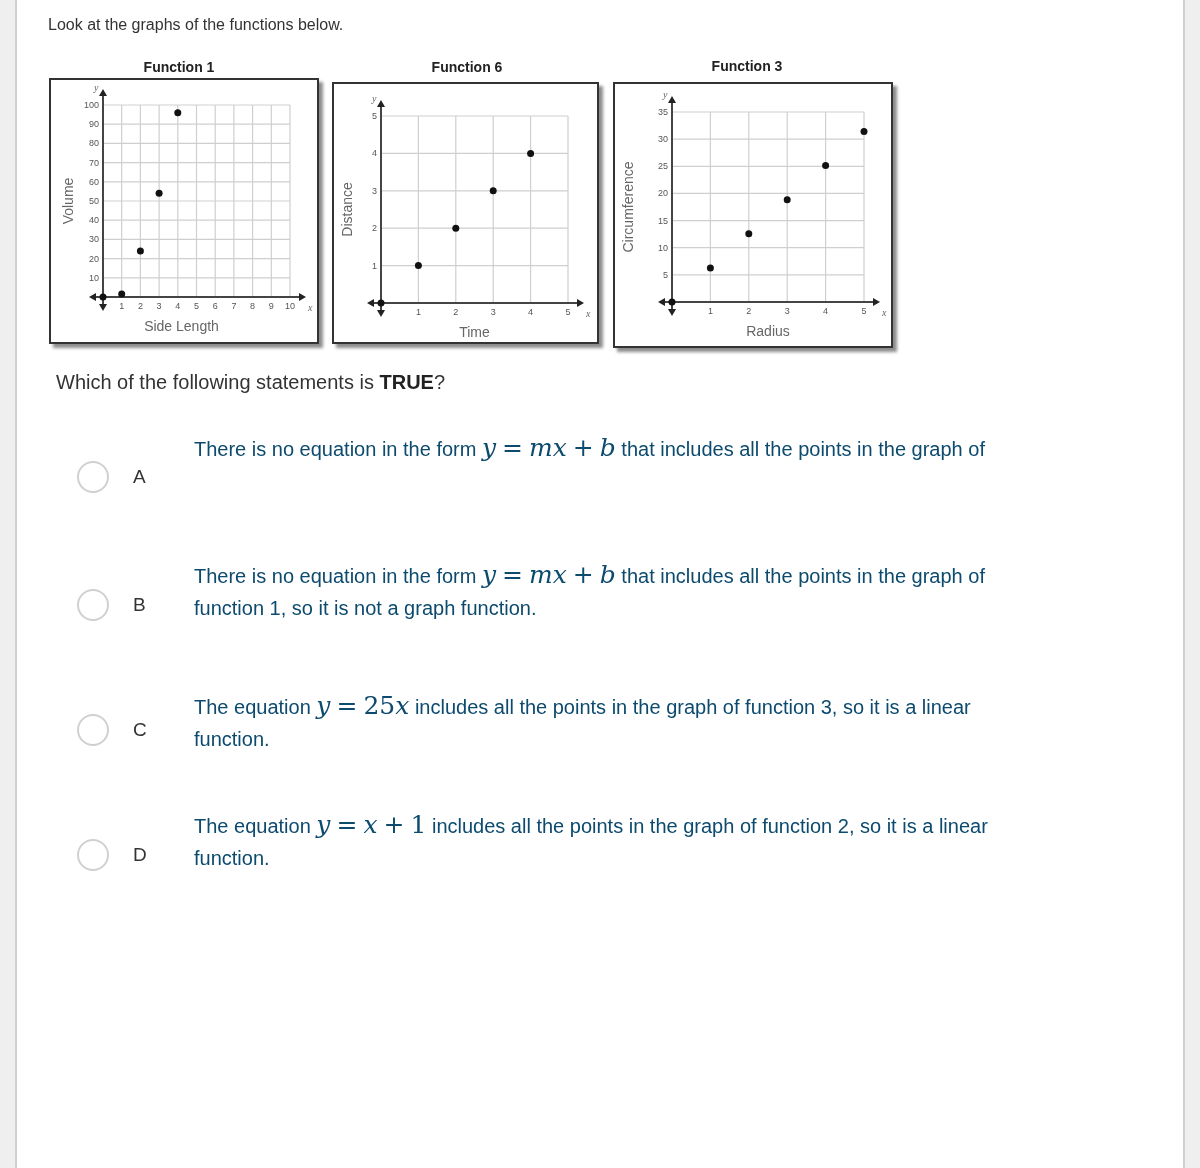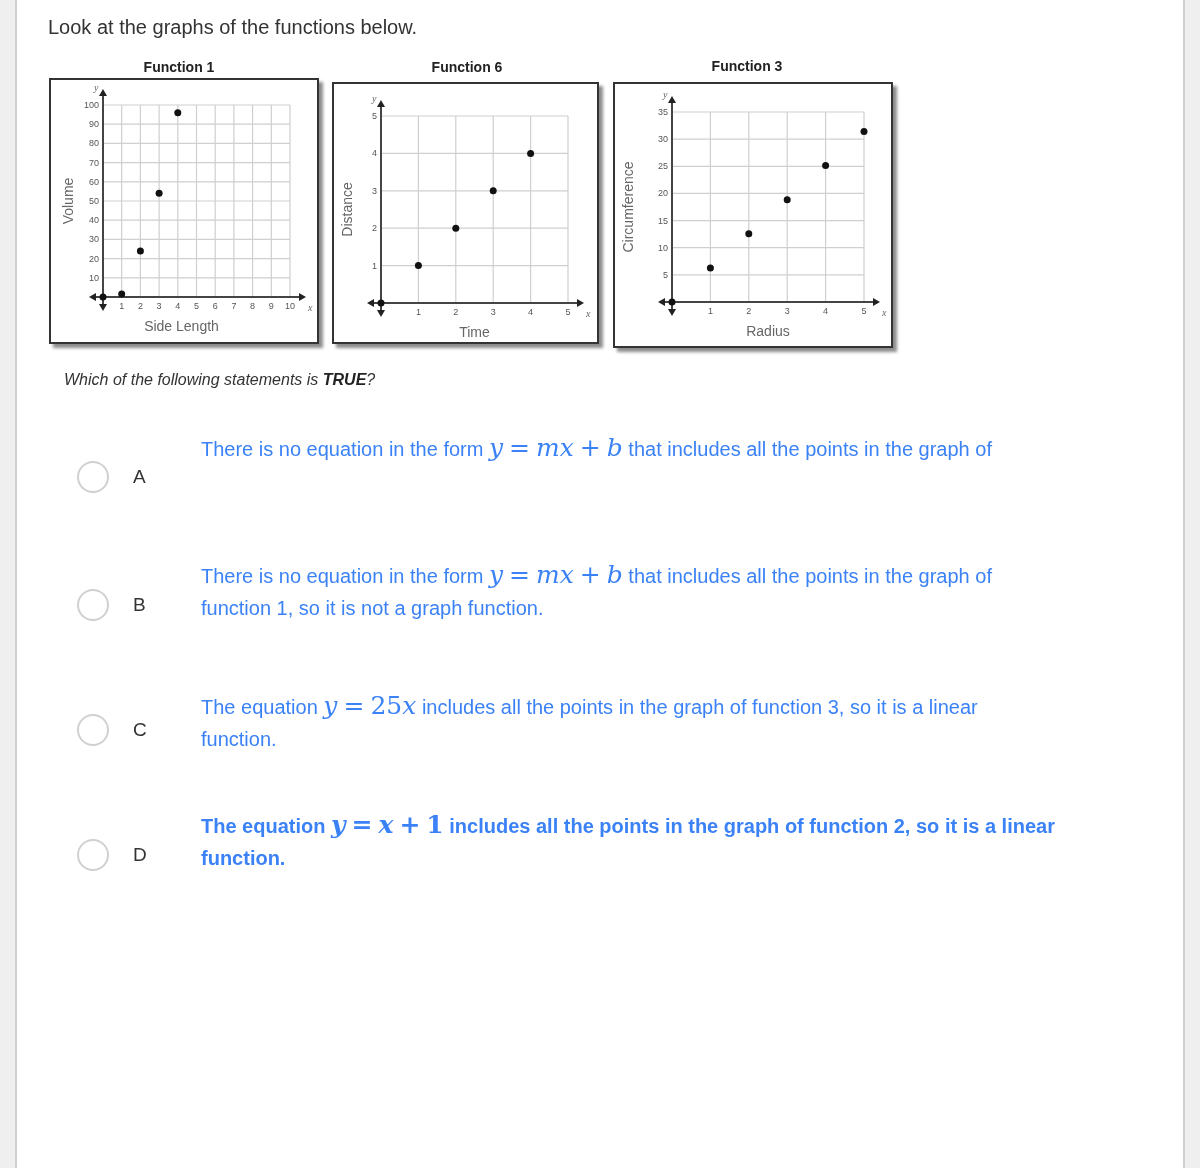"Look at the graphs of" .intro { font-size: 20px -> 16px }
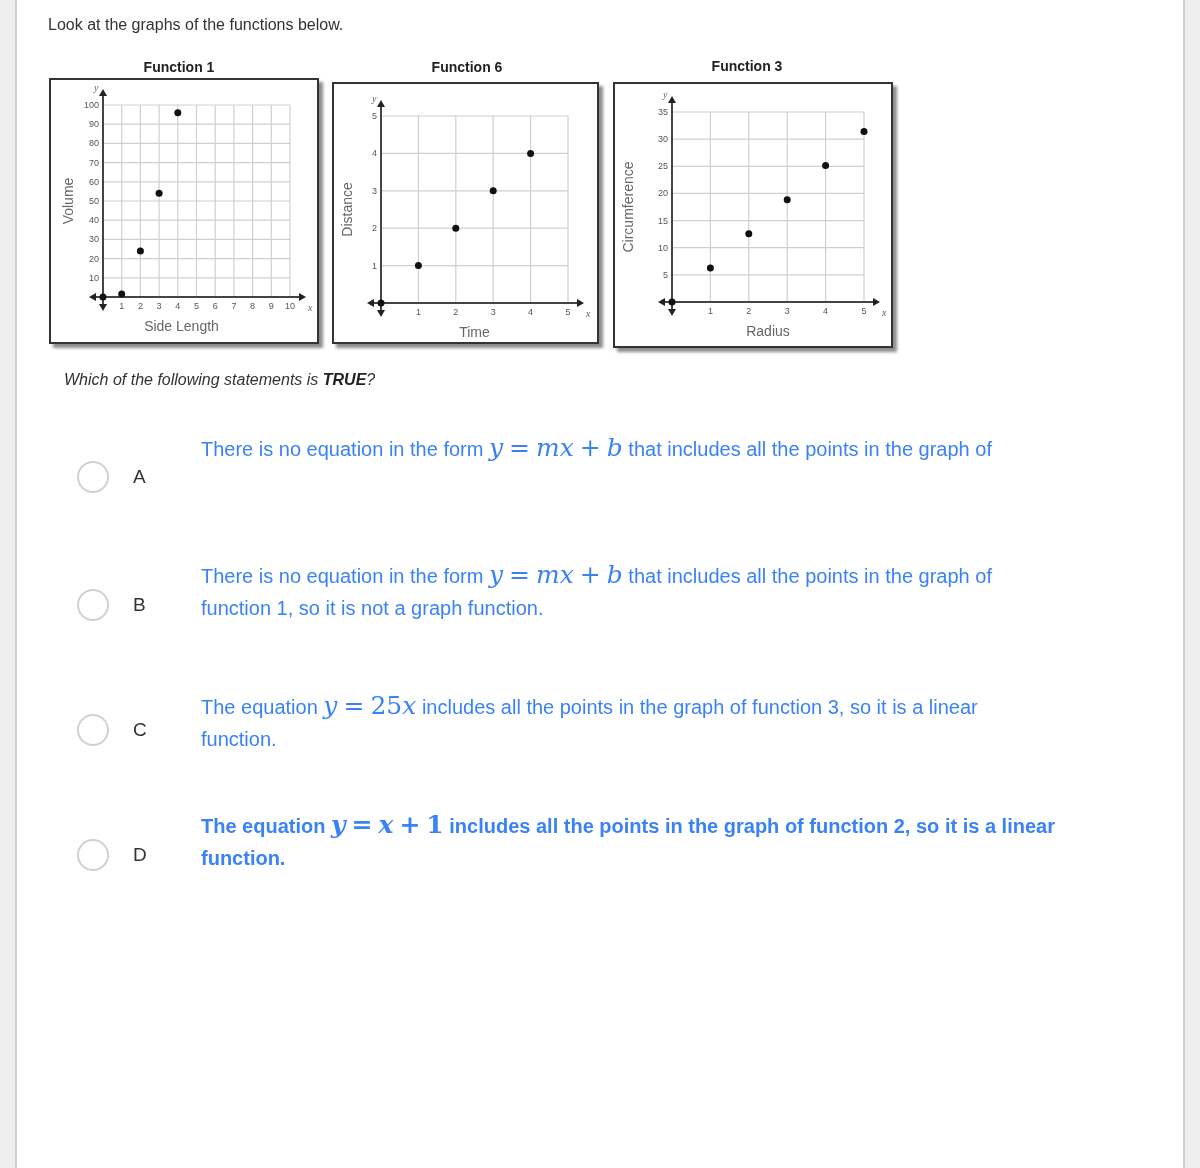"Which of the following statements" .question { font-size: 16px -> 20px; font-style: italic -> none; left: 64px -> 56px }
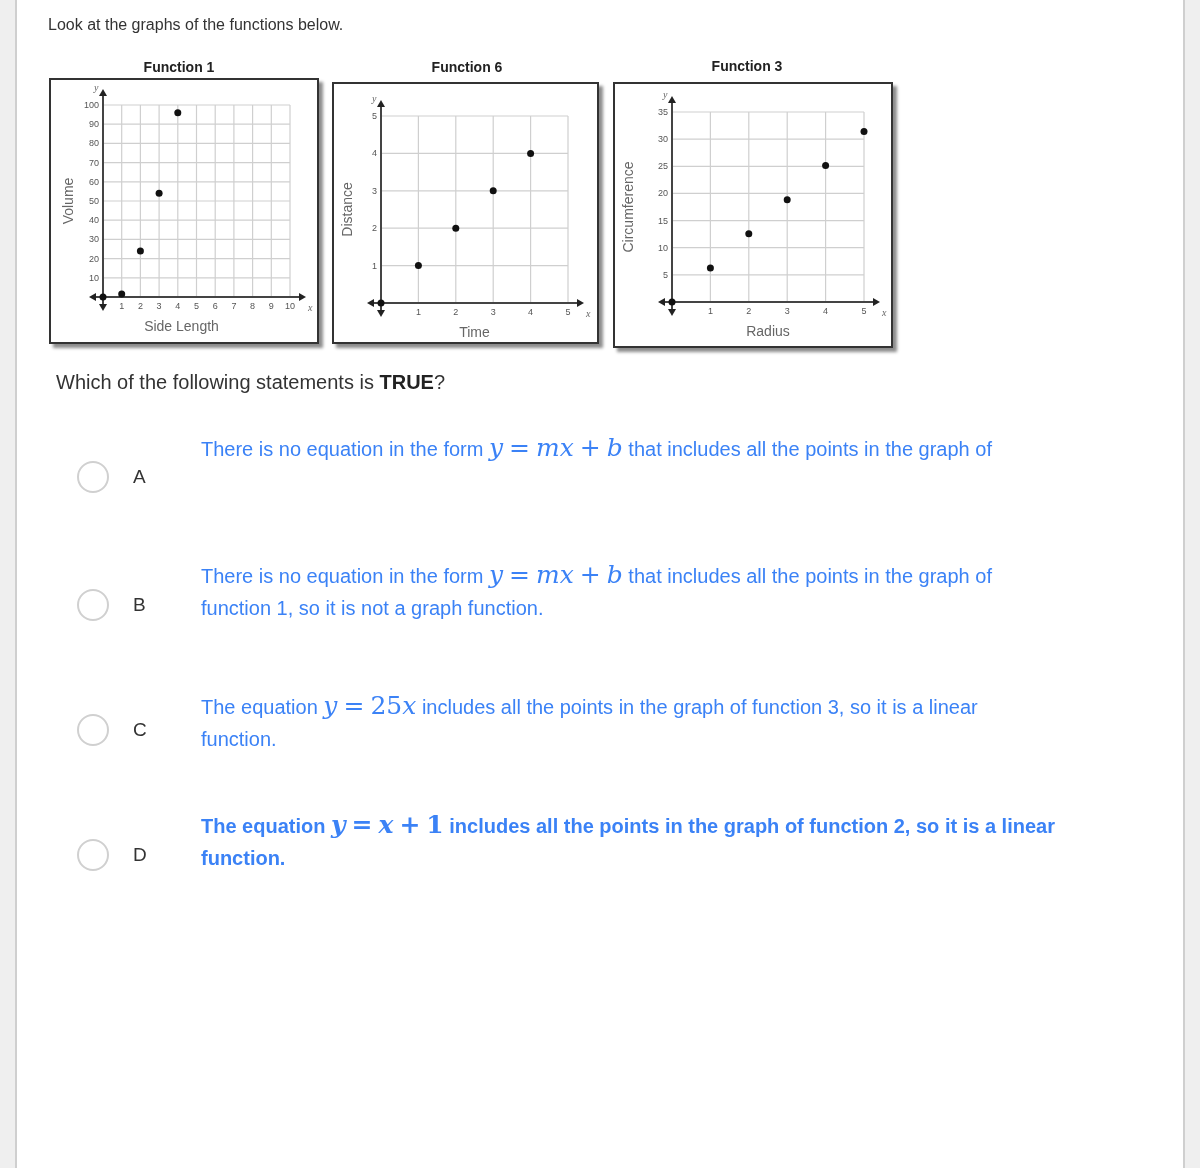"There is no equation in" .opt-text { color: #3b82f6 -> #0c4a6e; left: 201px -> 194px }
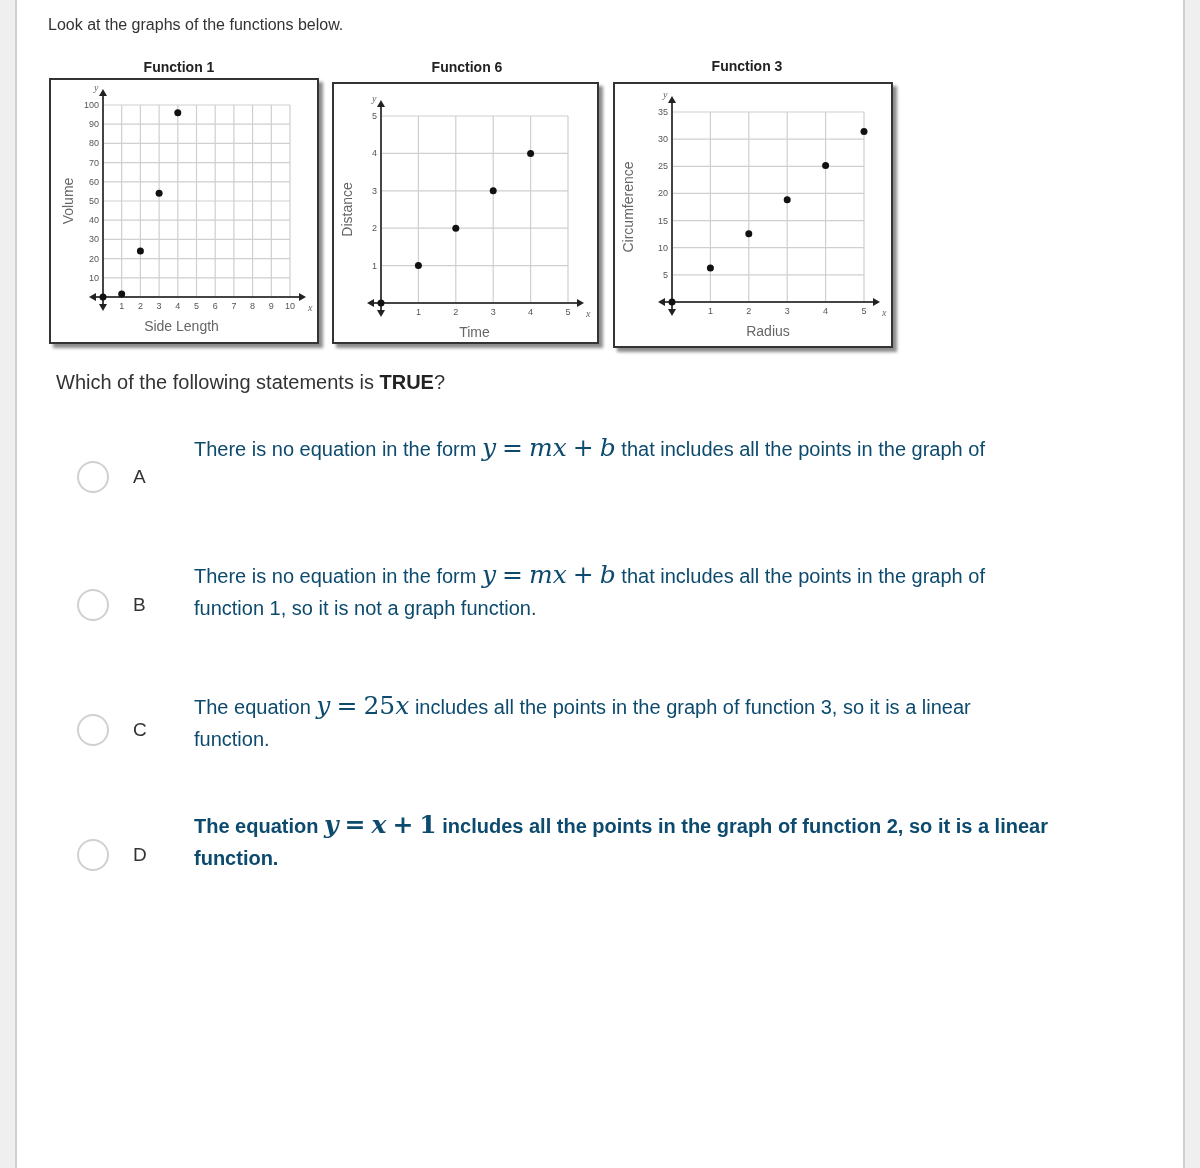"The equation y = x" div.opt-text { font-weight: bold -> none }
